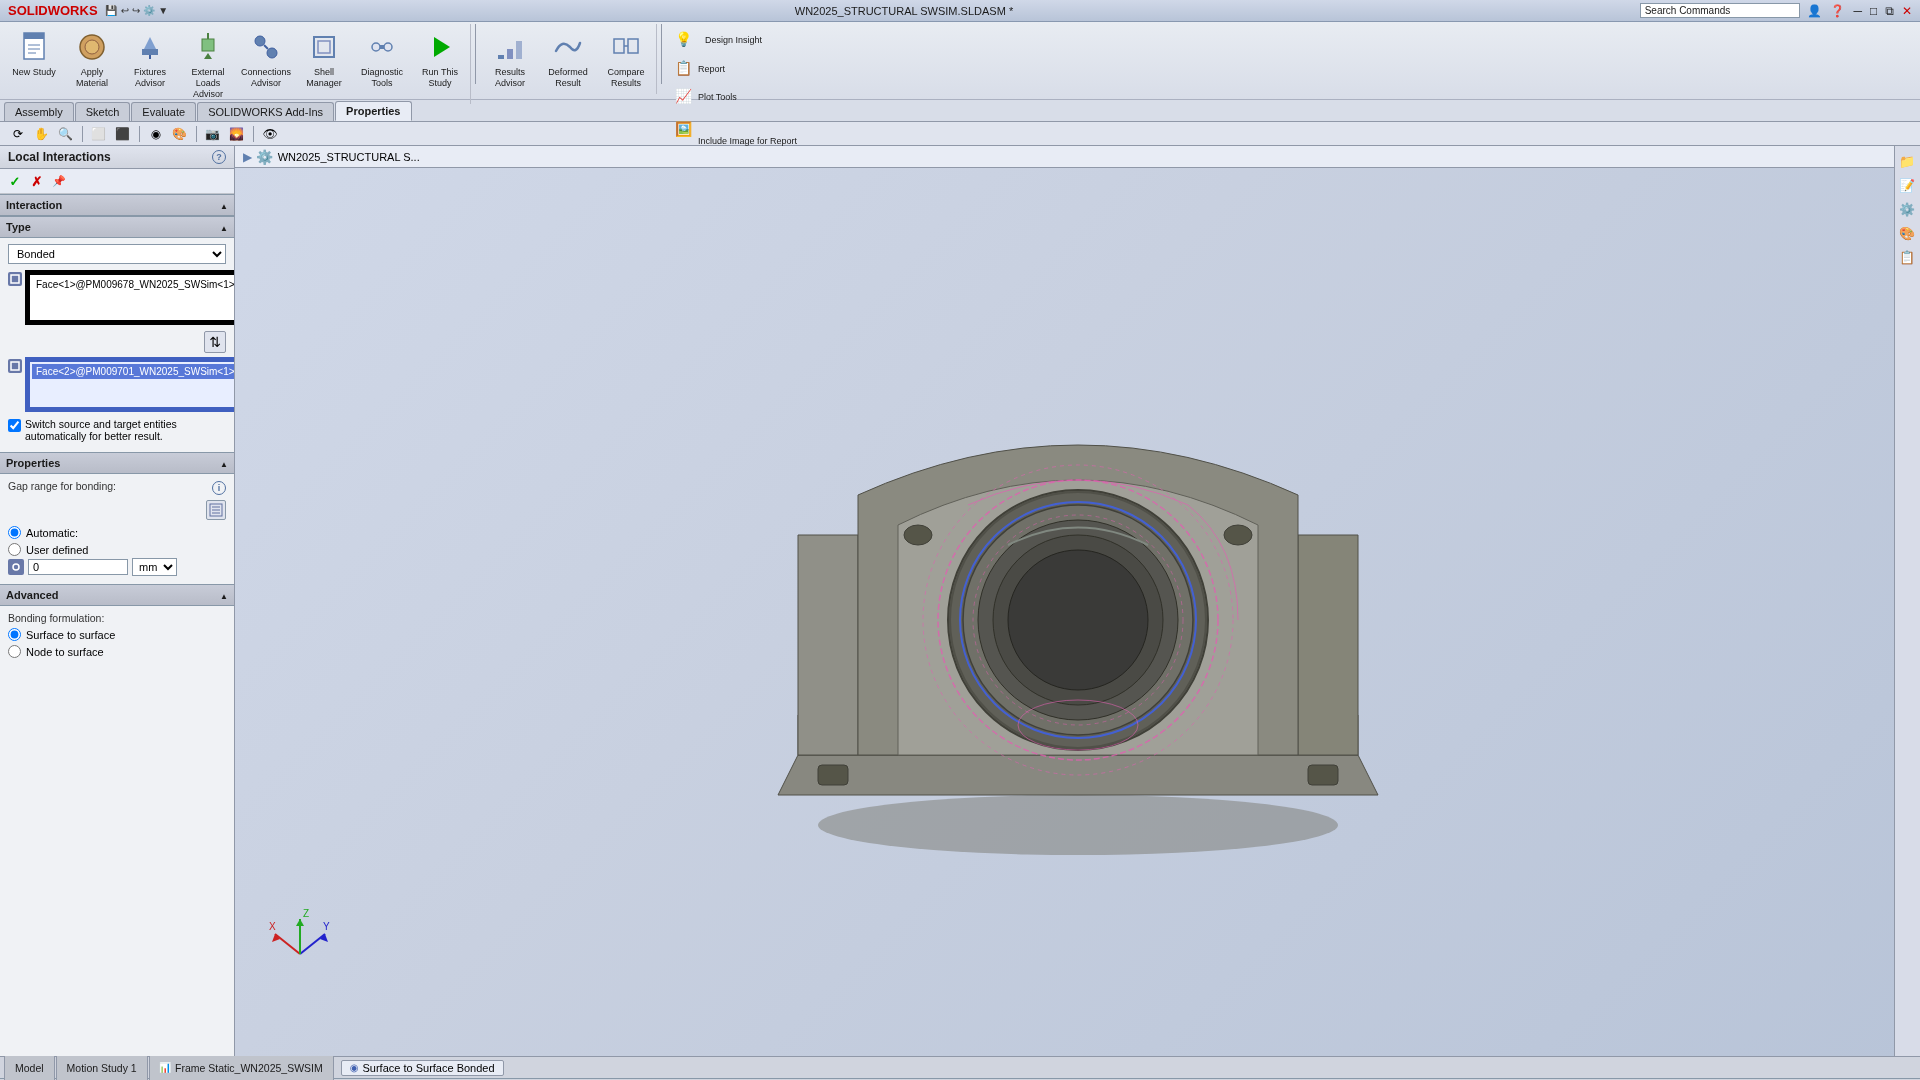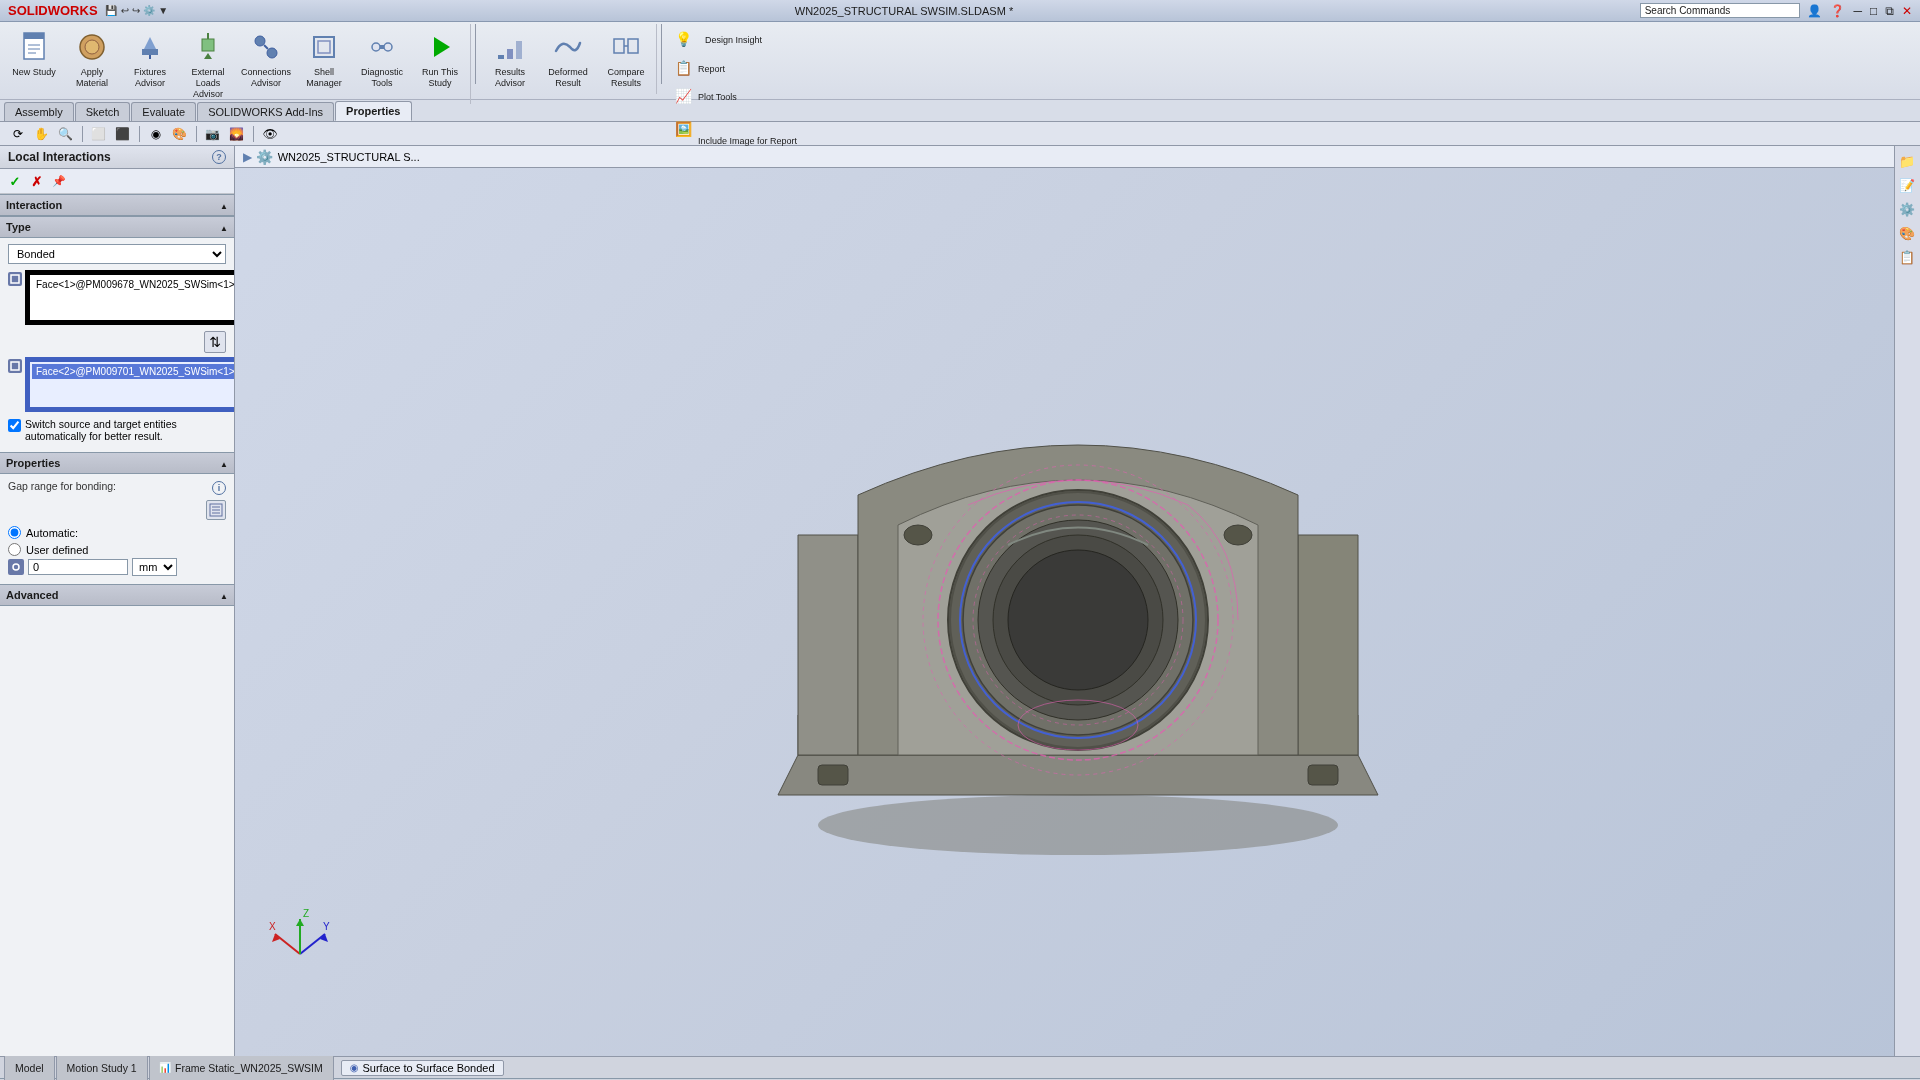"Bonding formulation:" div.section-content { html: none -> <div> <div>Bonding formulation:</div> <div> <label> <input> <span>Surface to surface</span> </label> <label> <input> <span>Node to surface</span> </label> </div> </div> }
